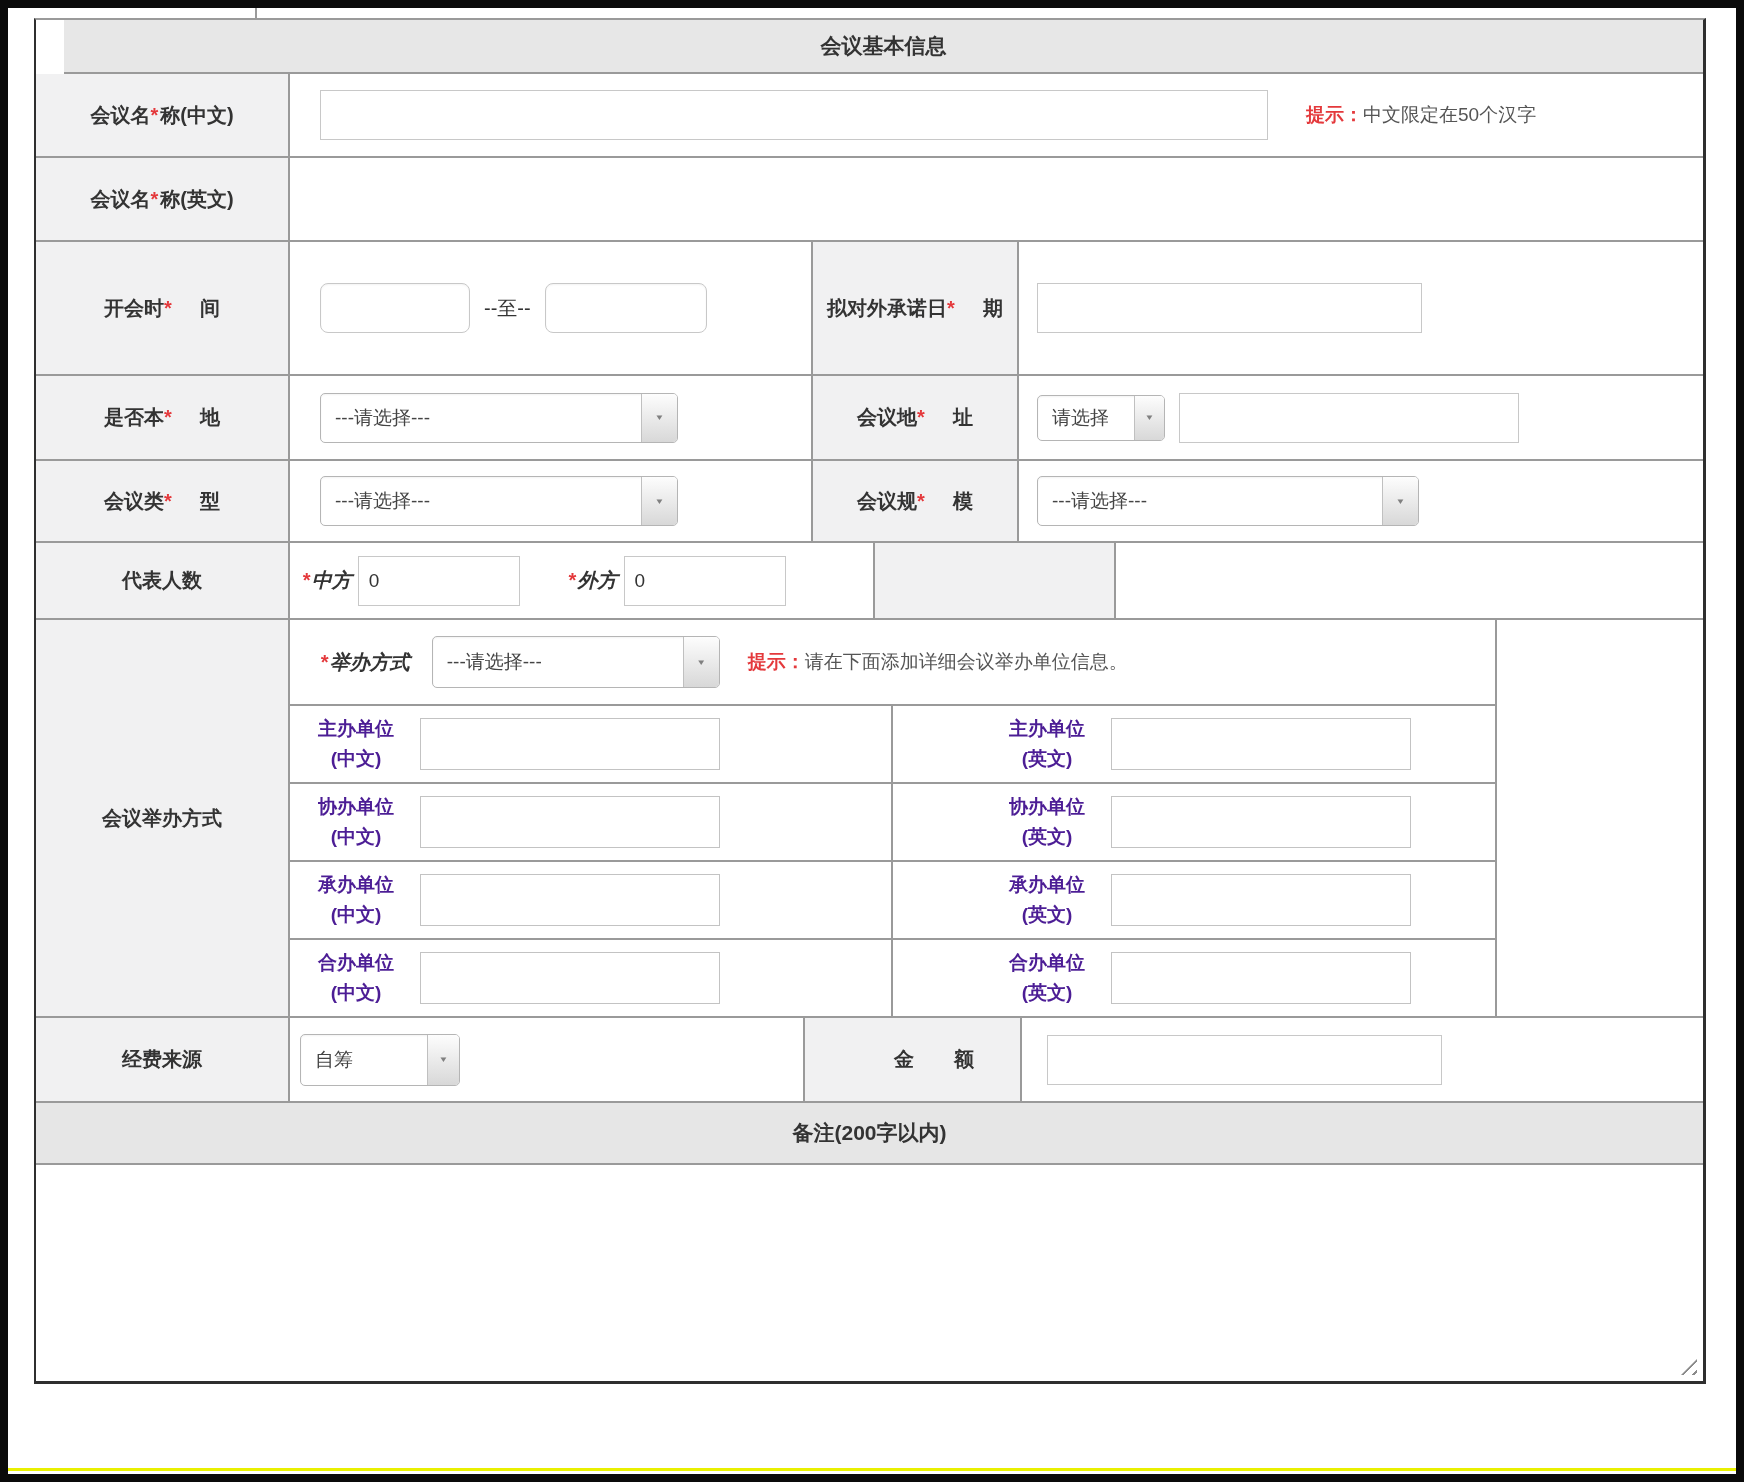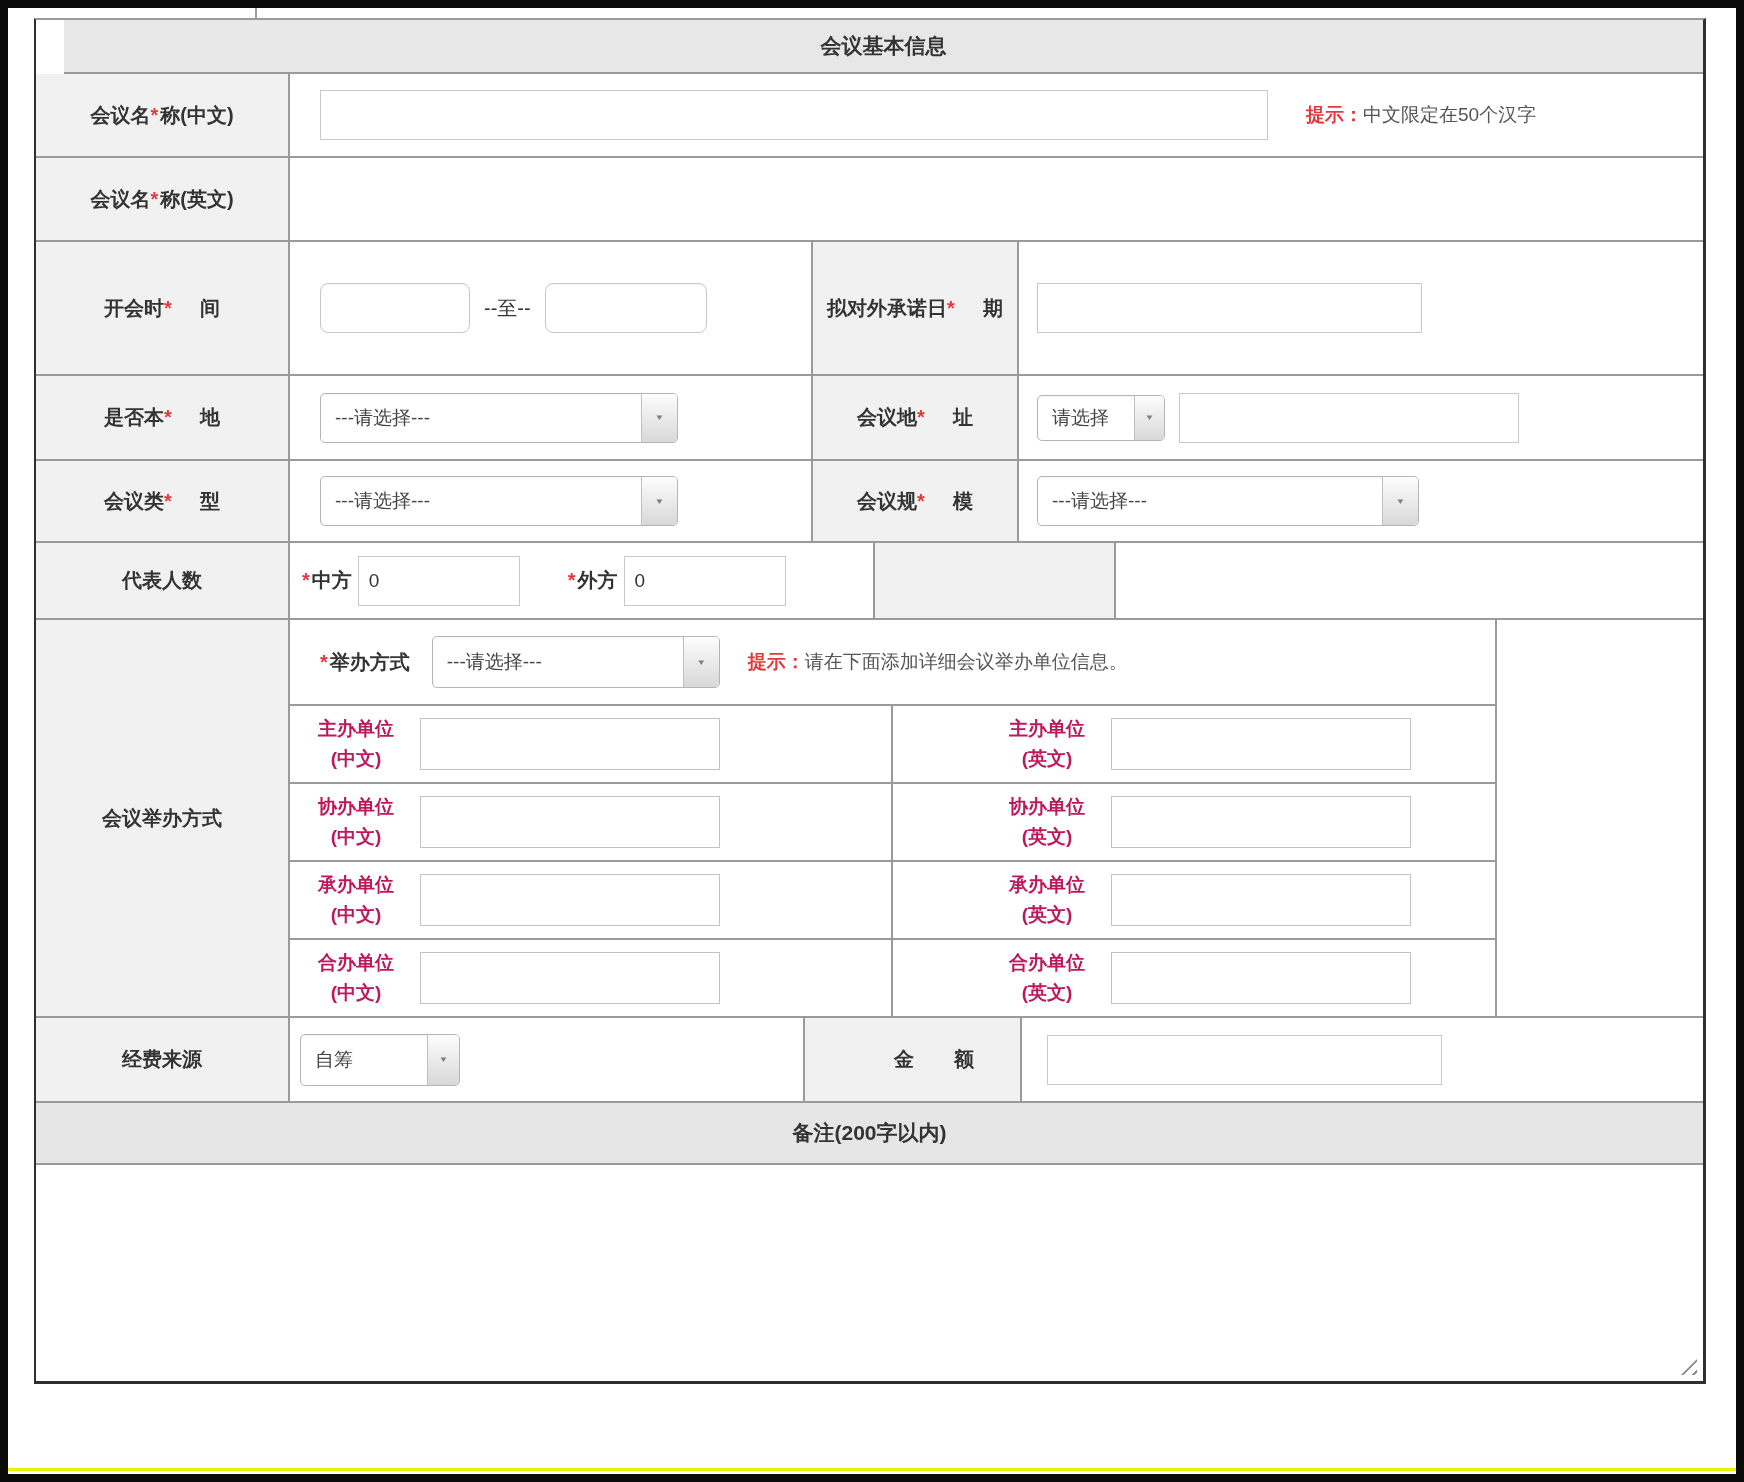"*中方" .inline-lbl { font-style: none -> italic }
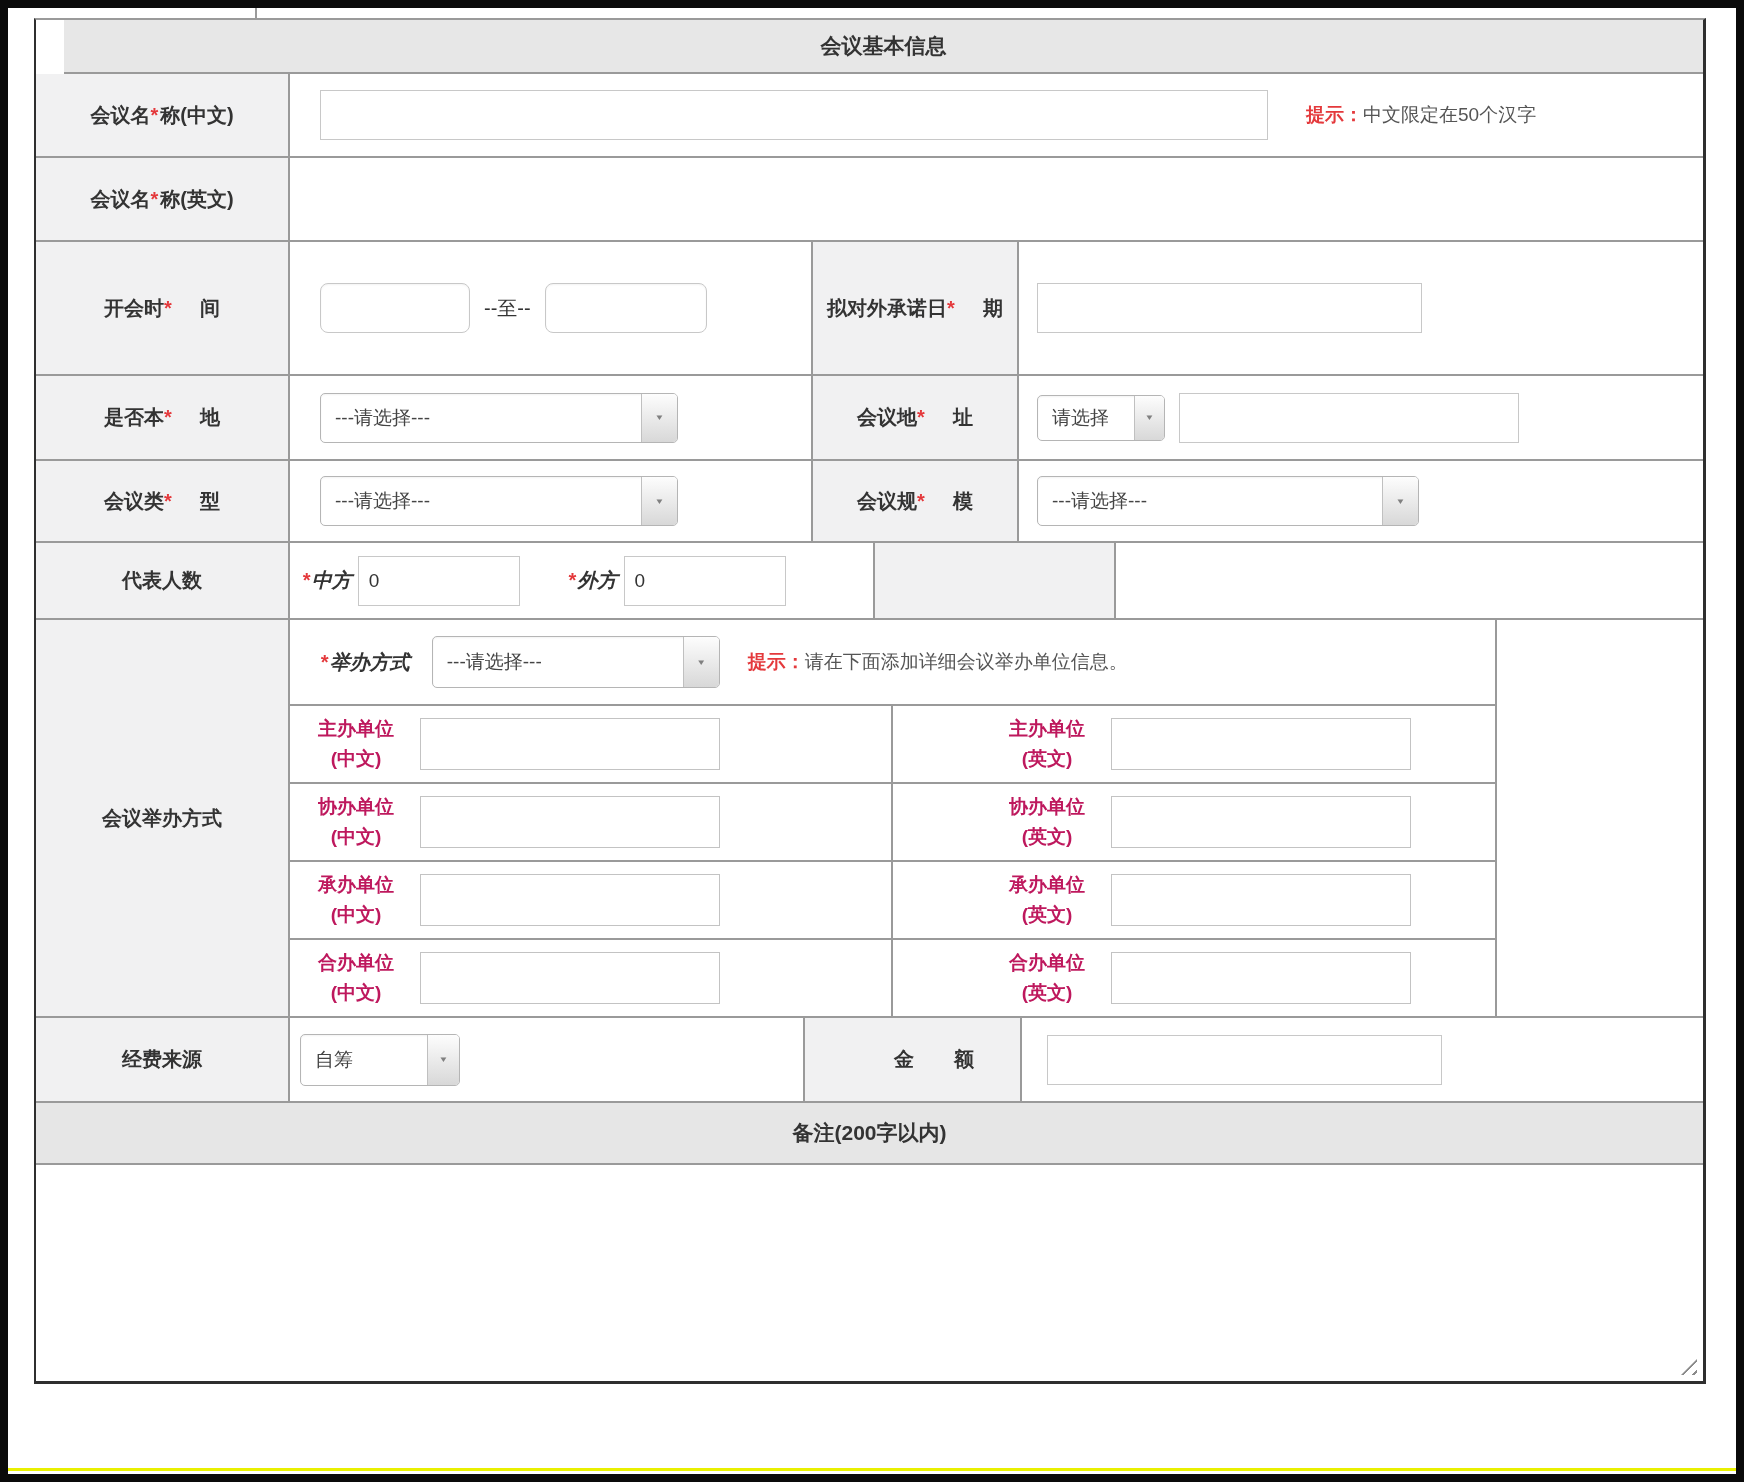"主办单位" .u-label { color: #be185d -> #4c1d95 }
